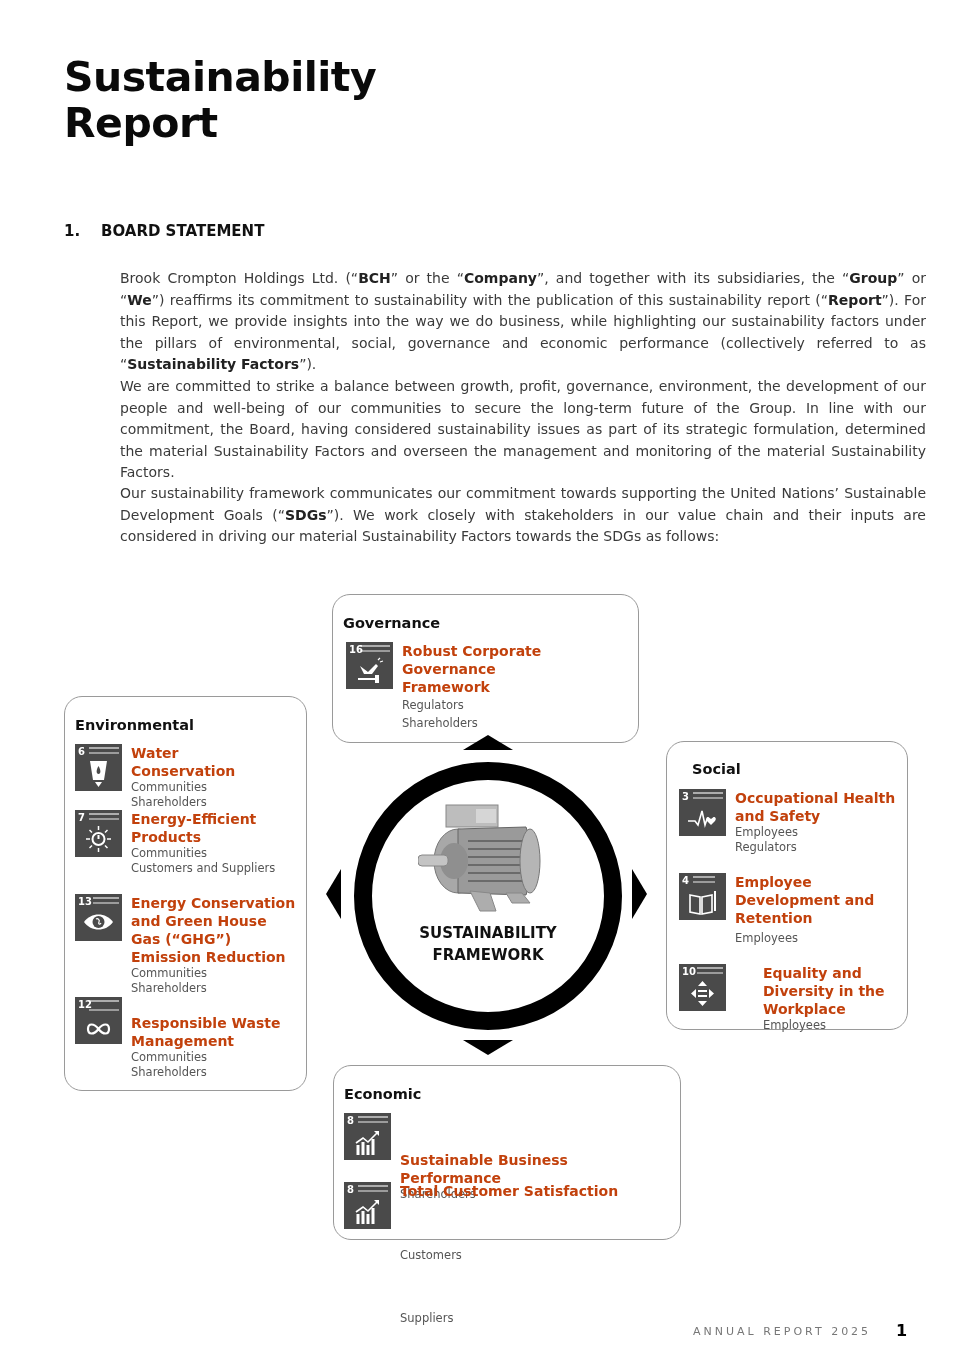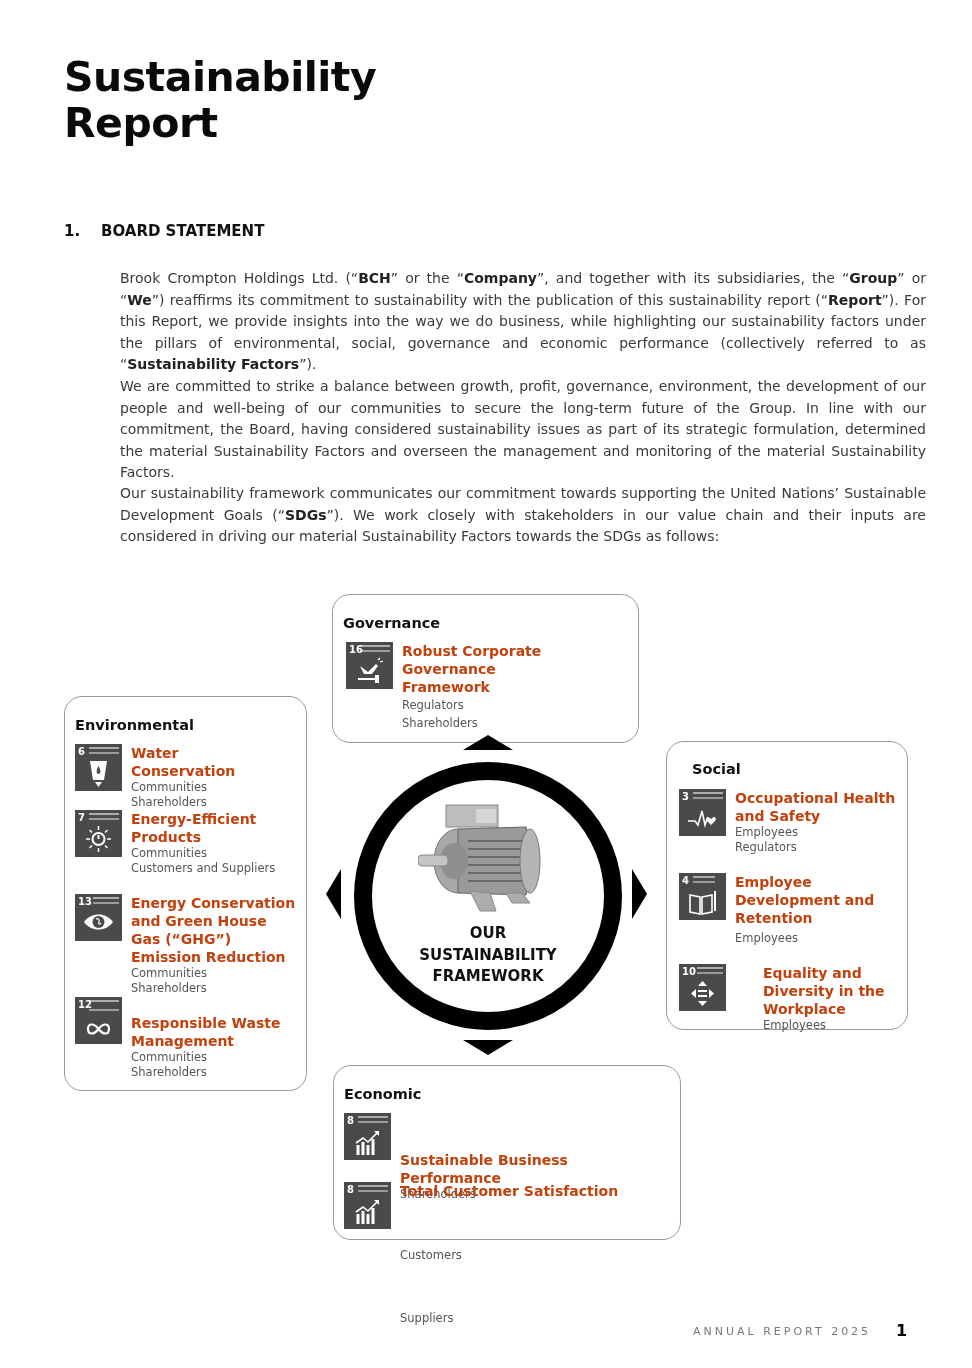"OUR" div { html: <div>OUR</div> -> none }
